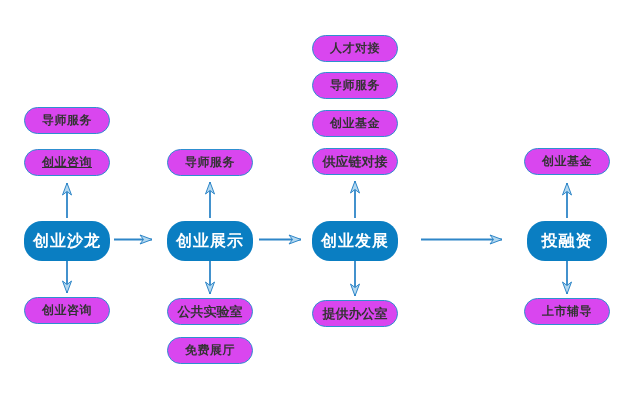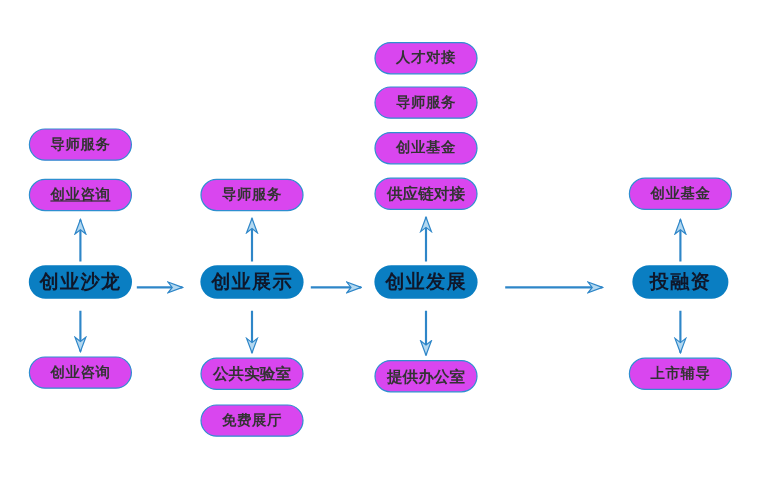"创业沙龙" .main-node { color: #0f172a -> #ffffff; height: 28px -> 40px }
